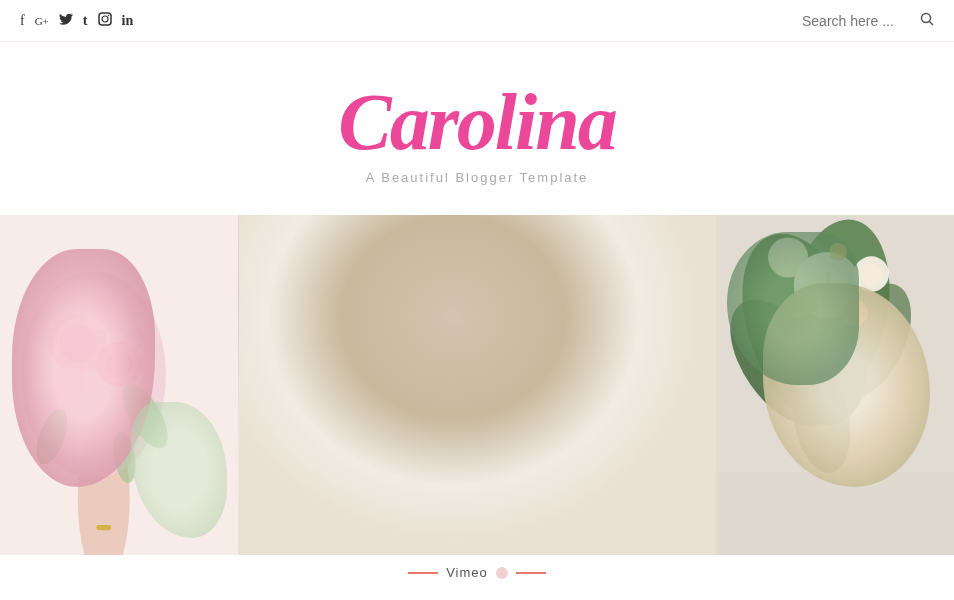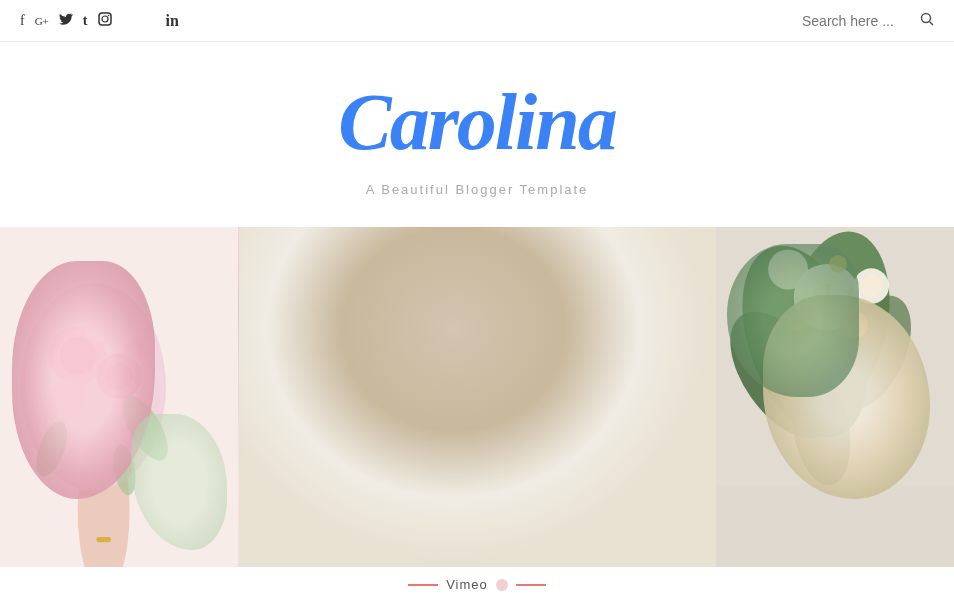"in" span.social-icon { font-size: 16px -> 14px; margin-left: 44px -> none }
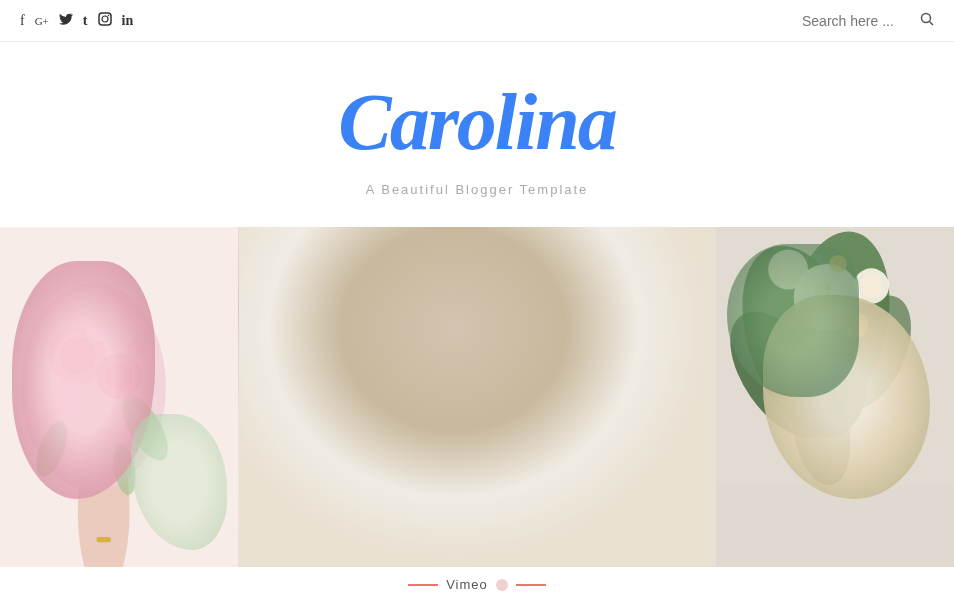"Carolina" .brand-title { color: #3b82f6 -> #ec4899 }
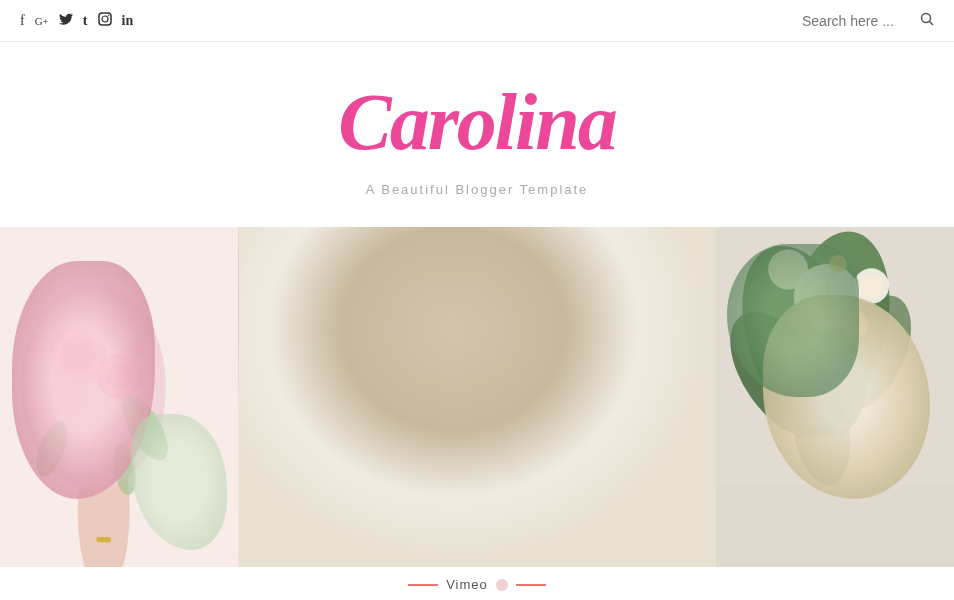"A Beautiful Blogger Template" .brand-subtitle { margin-top: 20px -> 8px }
